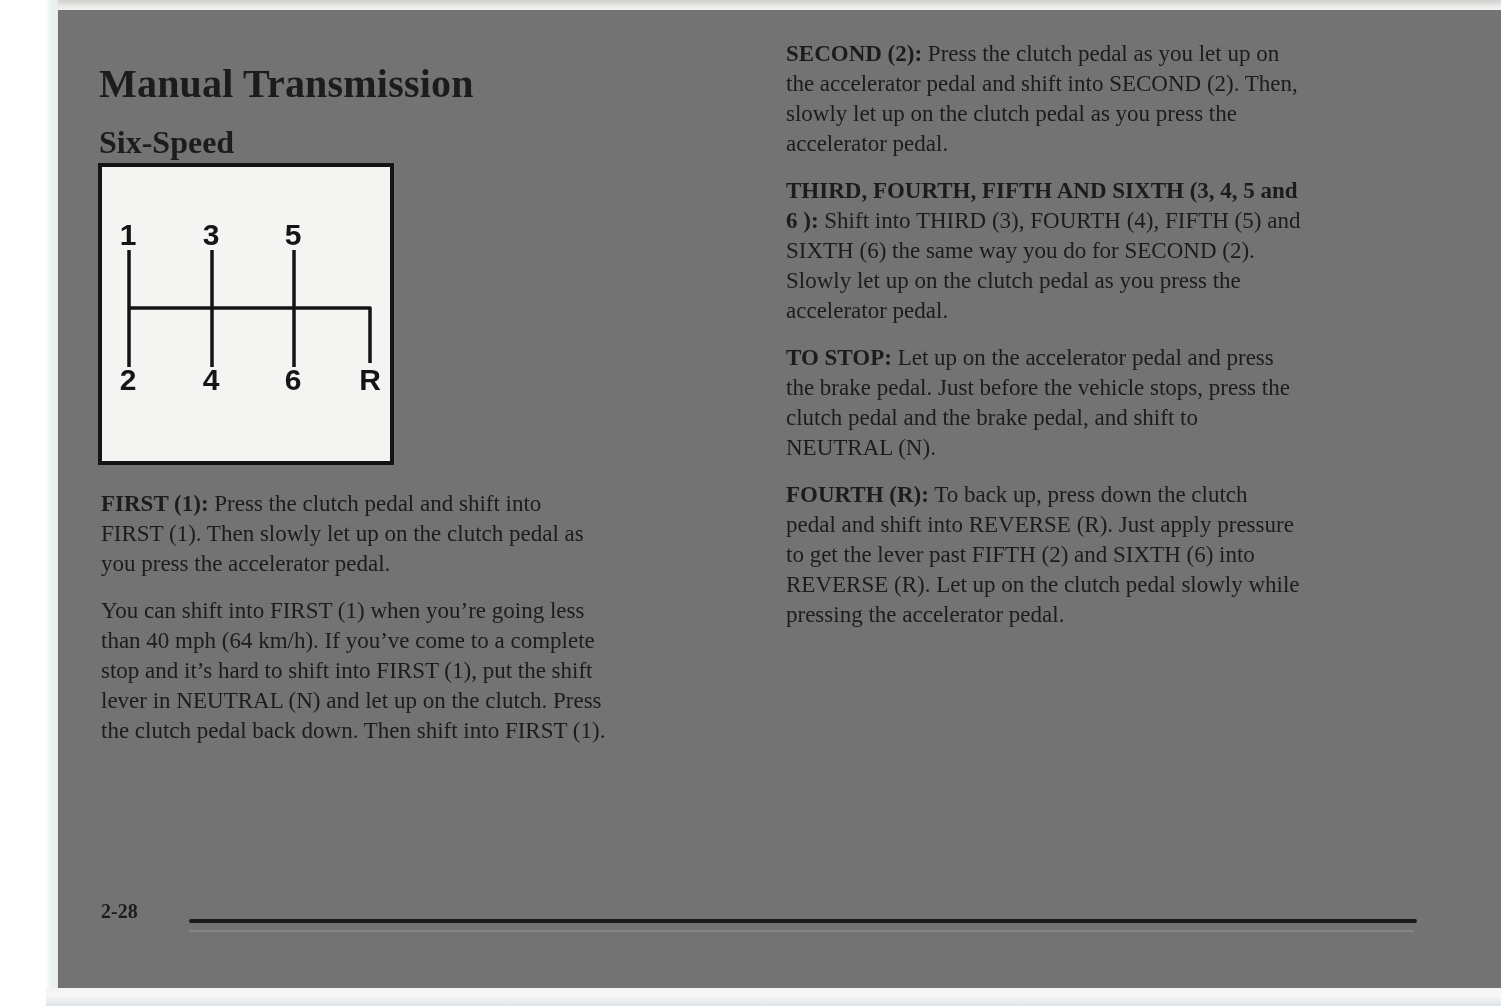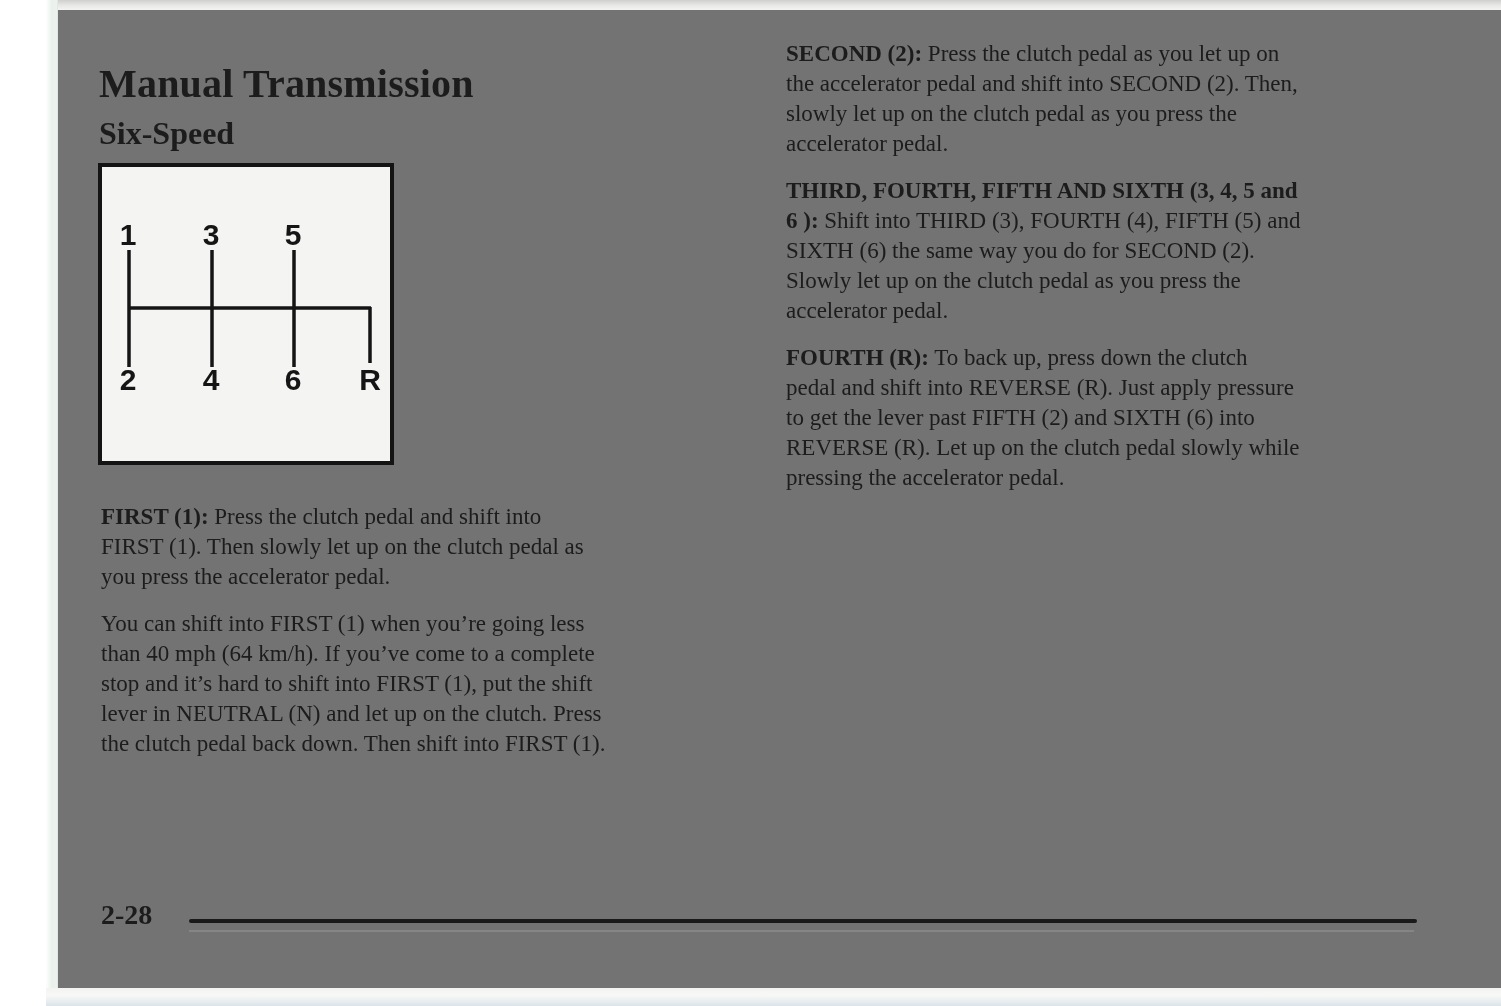"Six-Speed" .subtitle { top: 90px -> 99px }
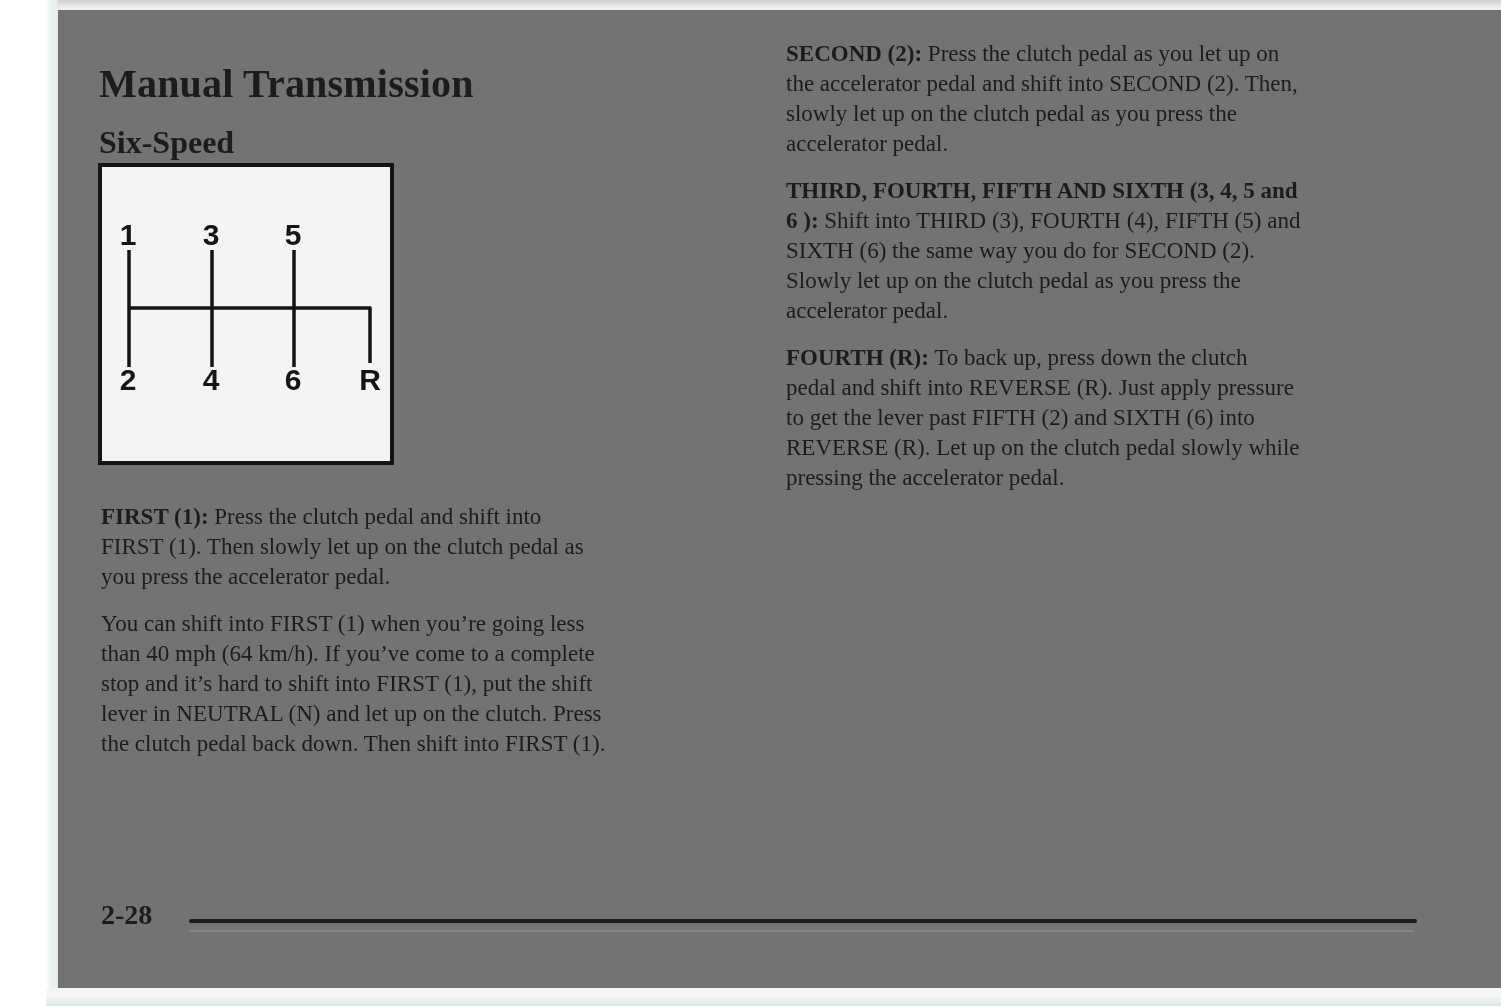"TO STOP: Let up on" p.body-par { html: none -> <p><span>TO STOP:</span><span> Let up on the accelerator pedal and press the brake pedal. Just before the vehicle stops, press the clutch pedal and the brake pedal, and shift to NEUTRAL (N).</span></p> }
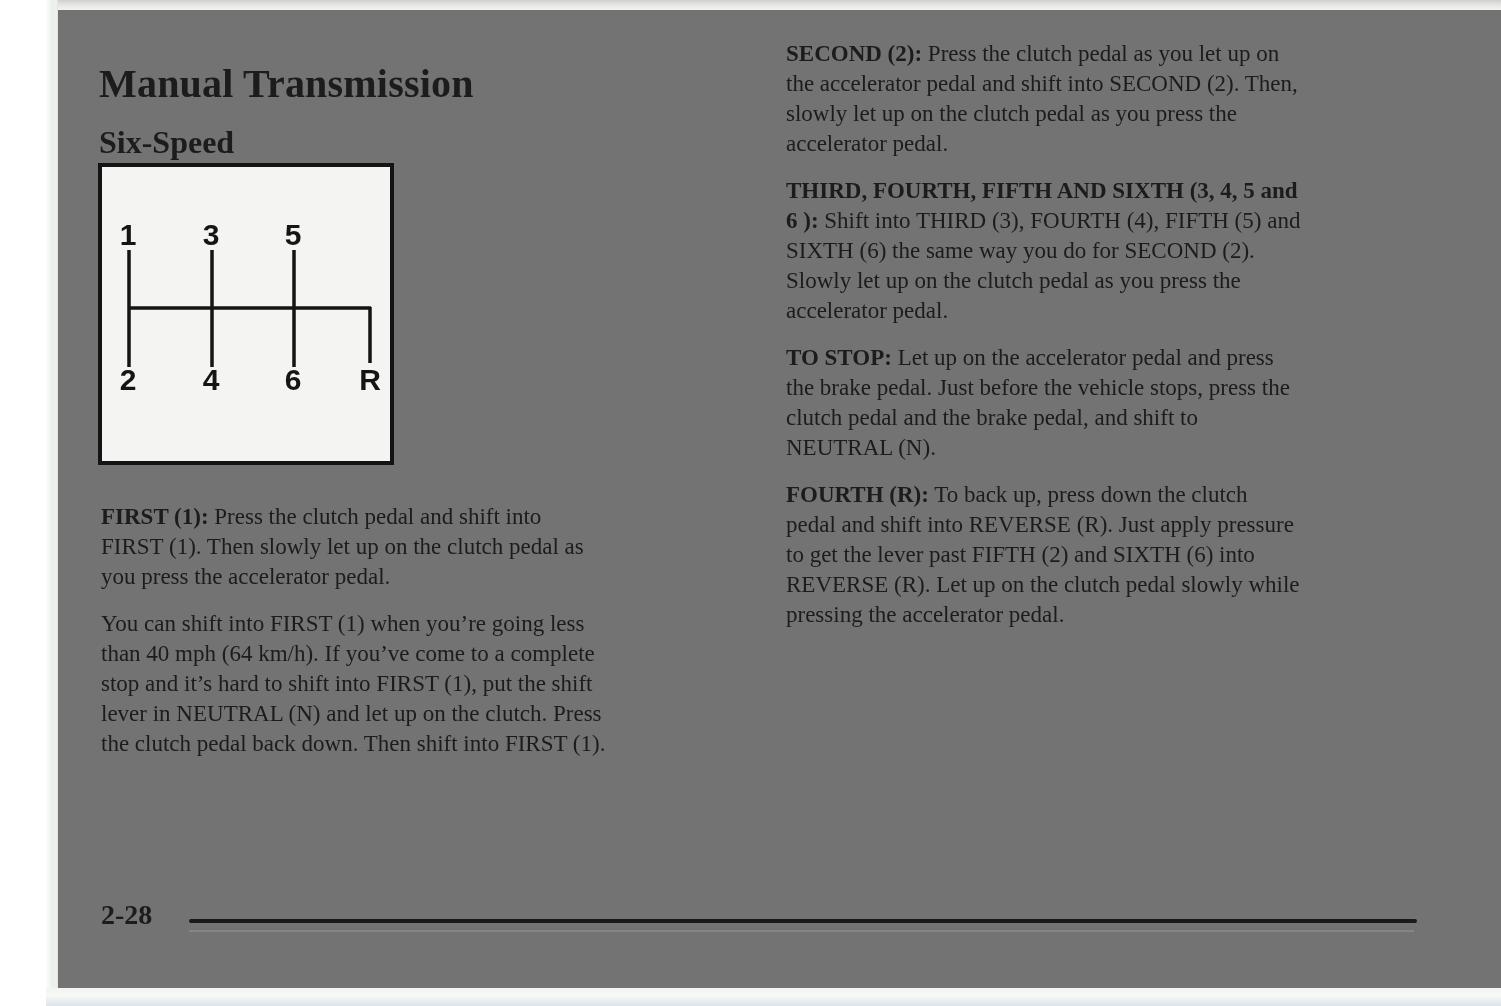"FIRST (1): Press the clutch" .col-left { top: 502px -> 489px }
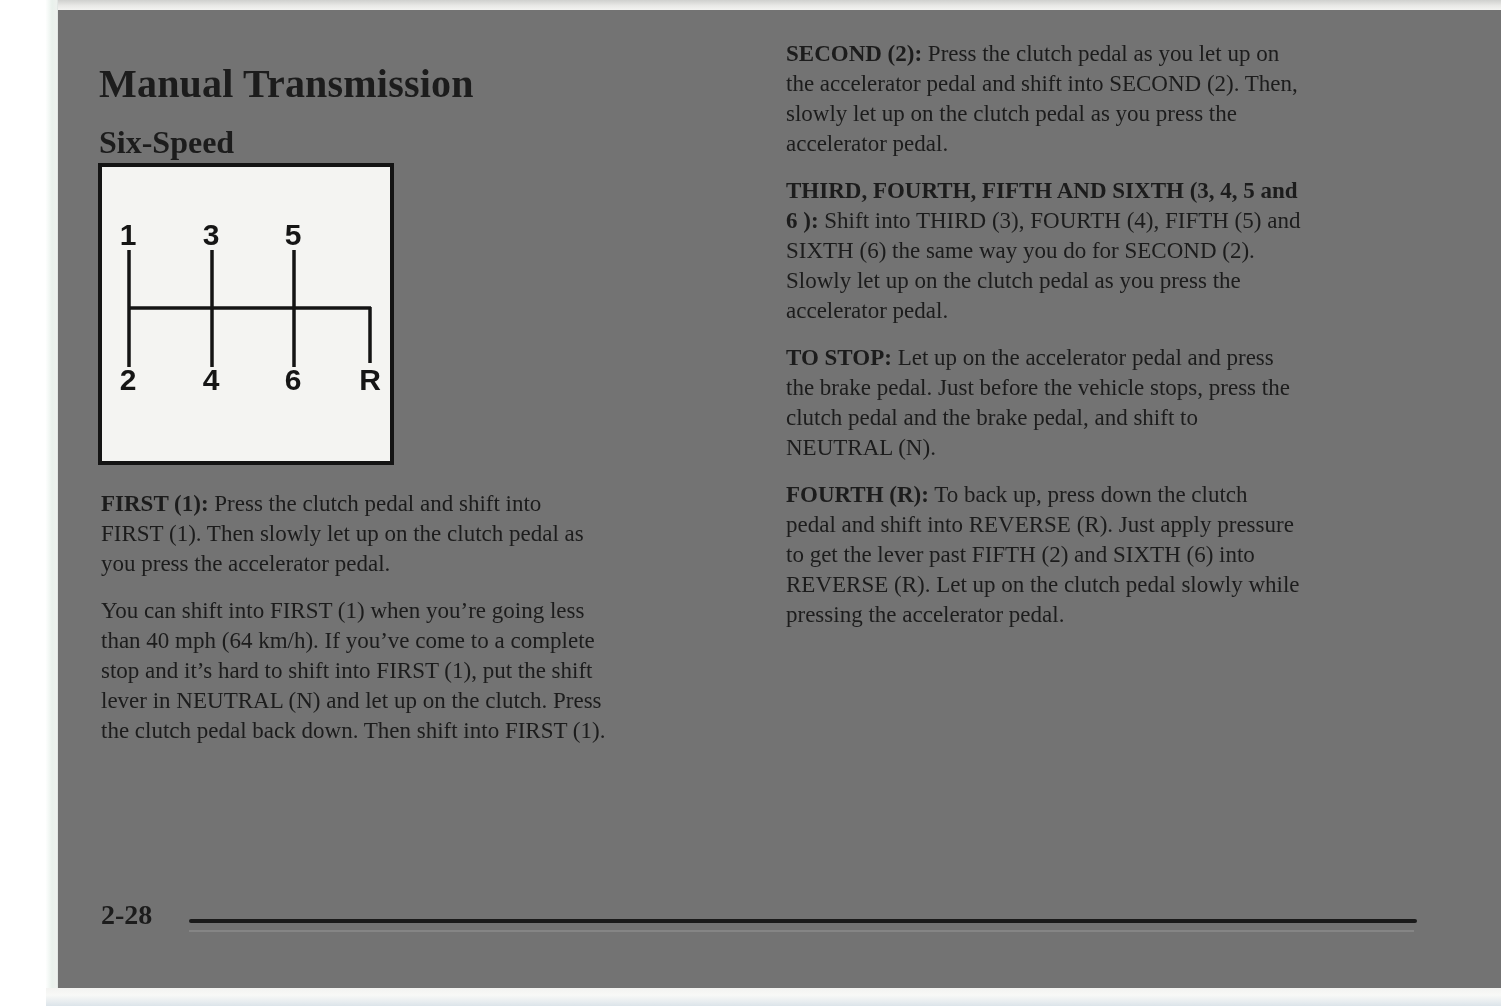"2-28" .page-number { font-size: 28px -> 20px }
